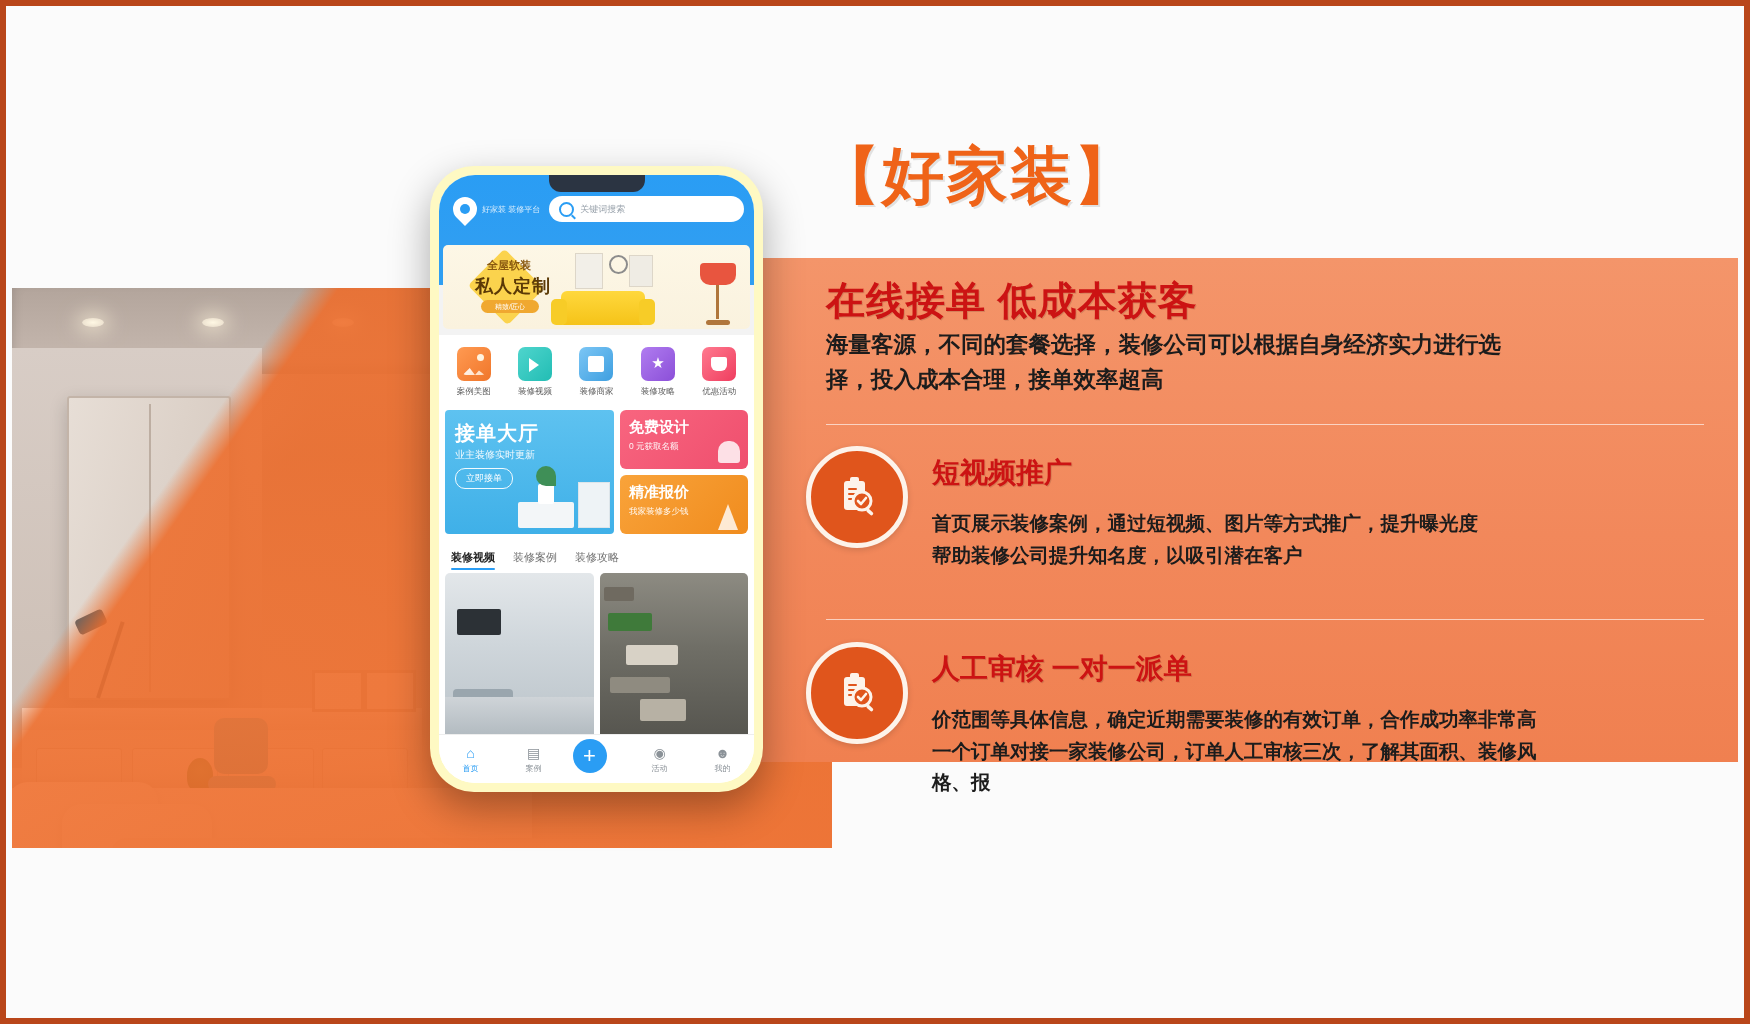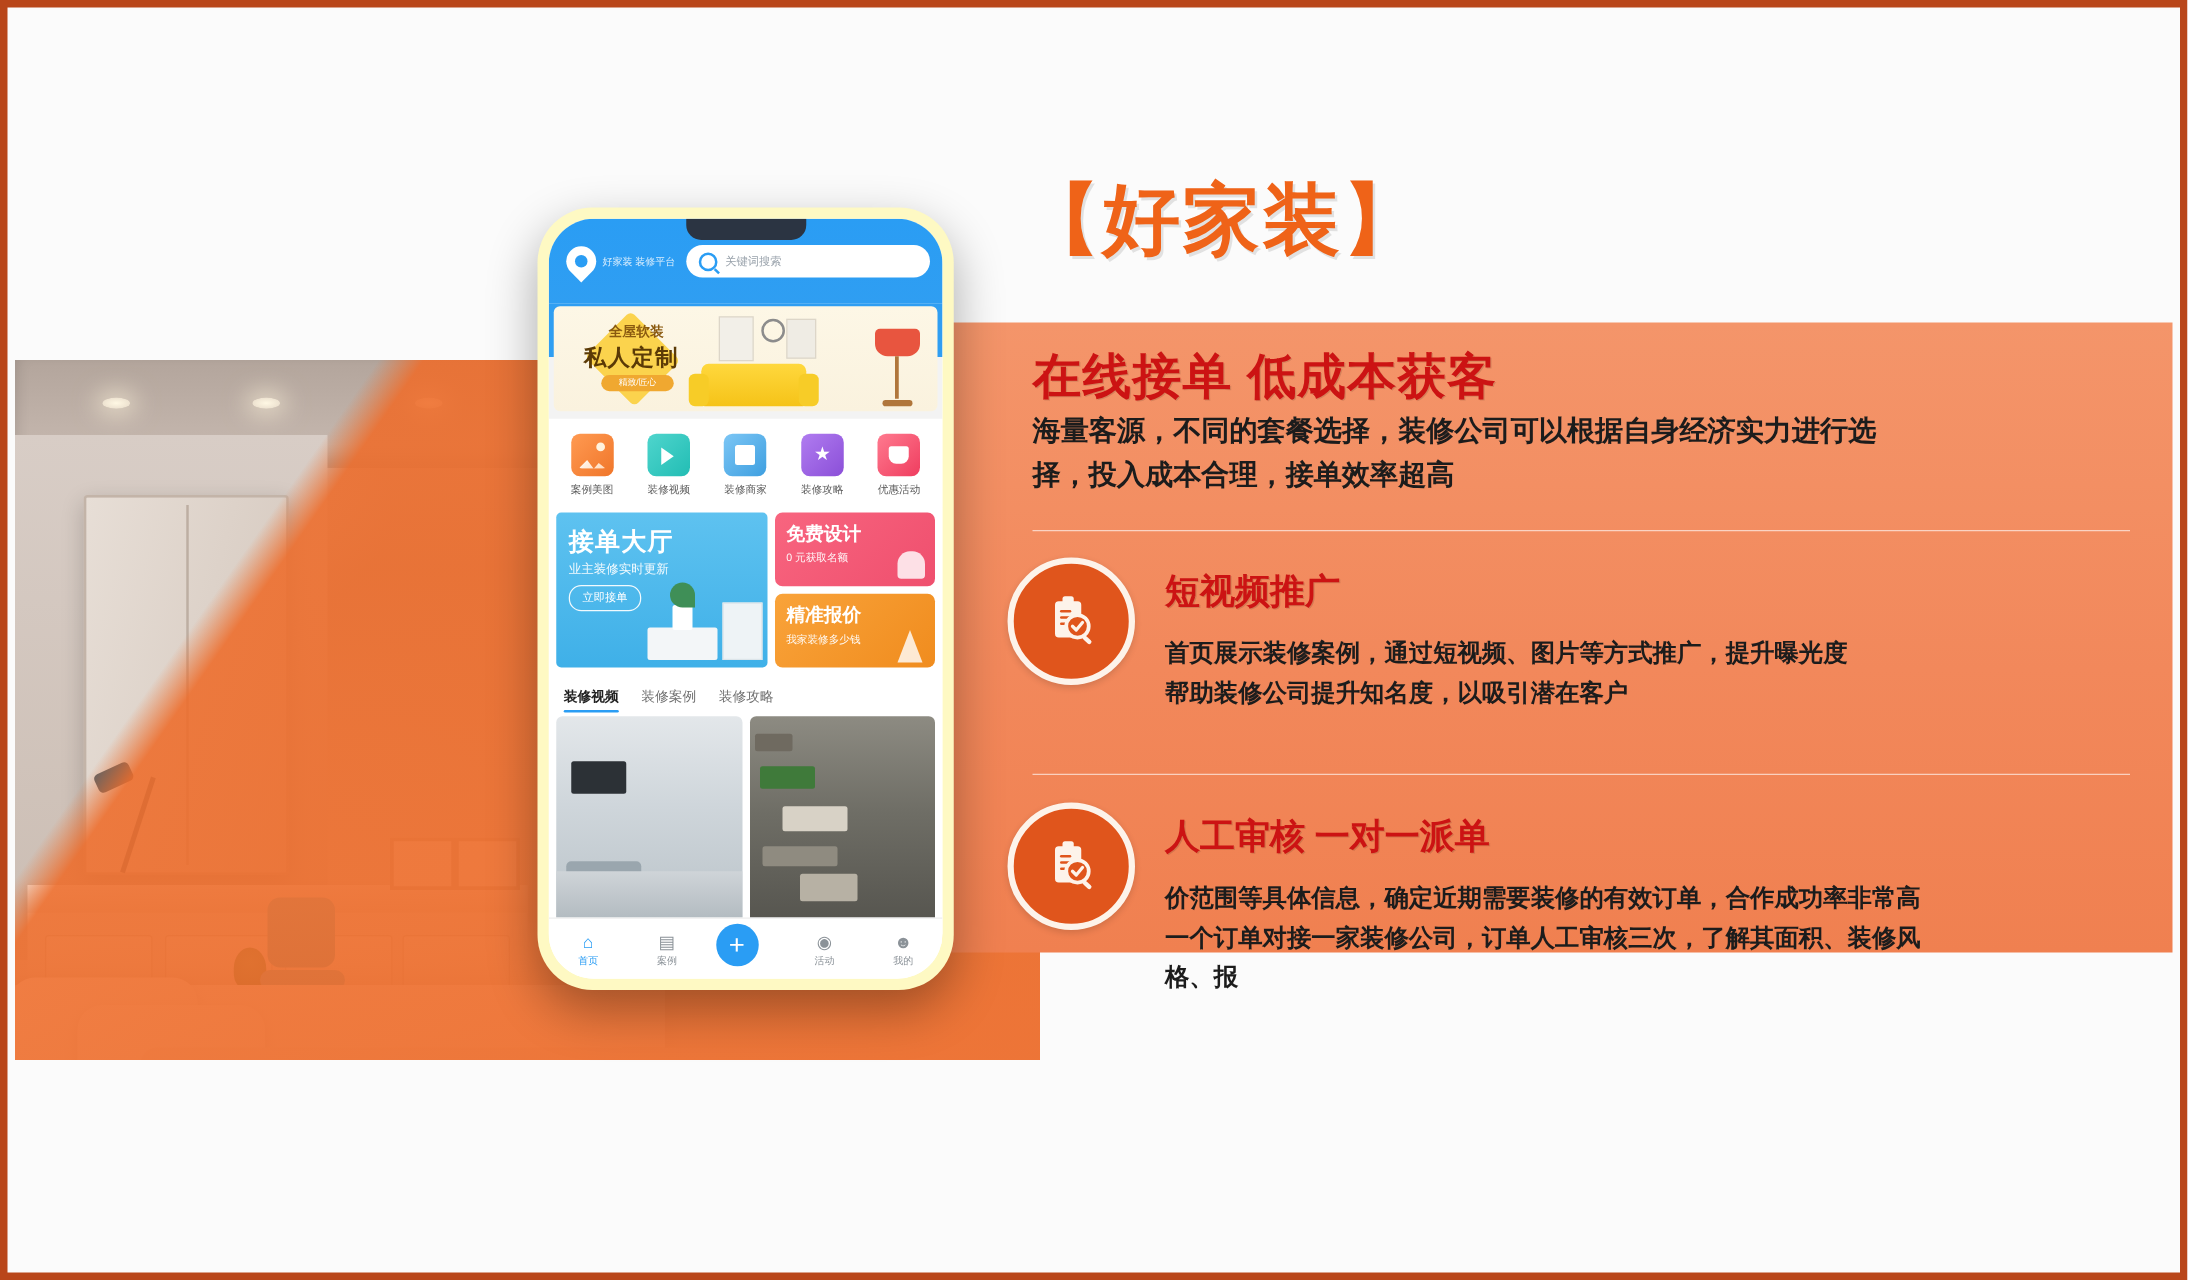"私人定制" .hero-t2 { text-align: left -> right }
